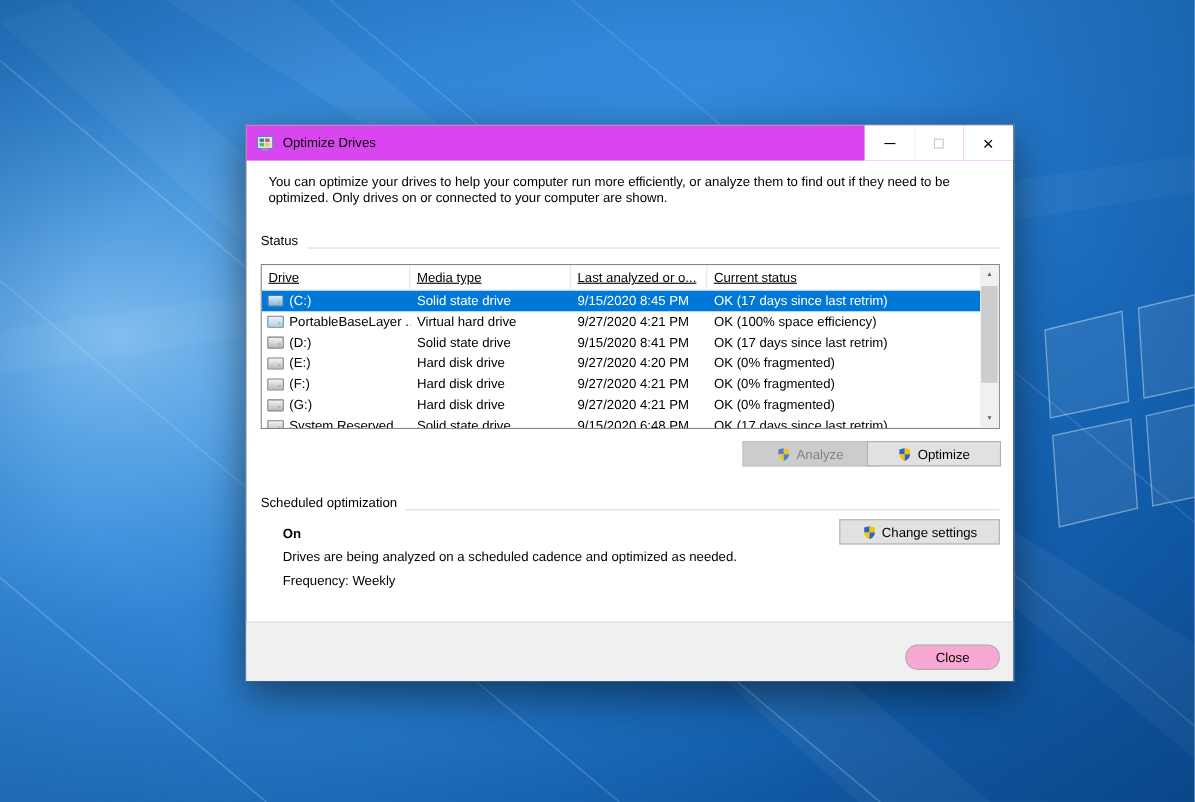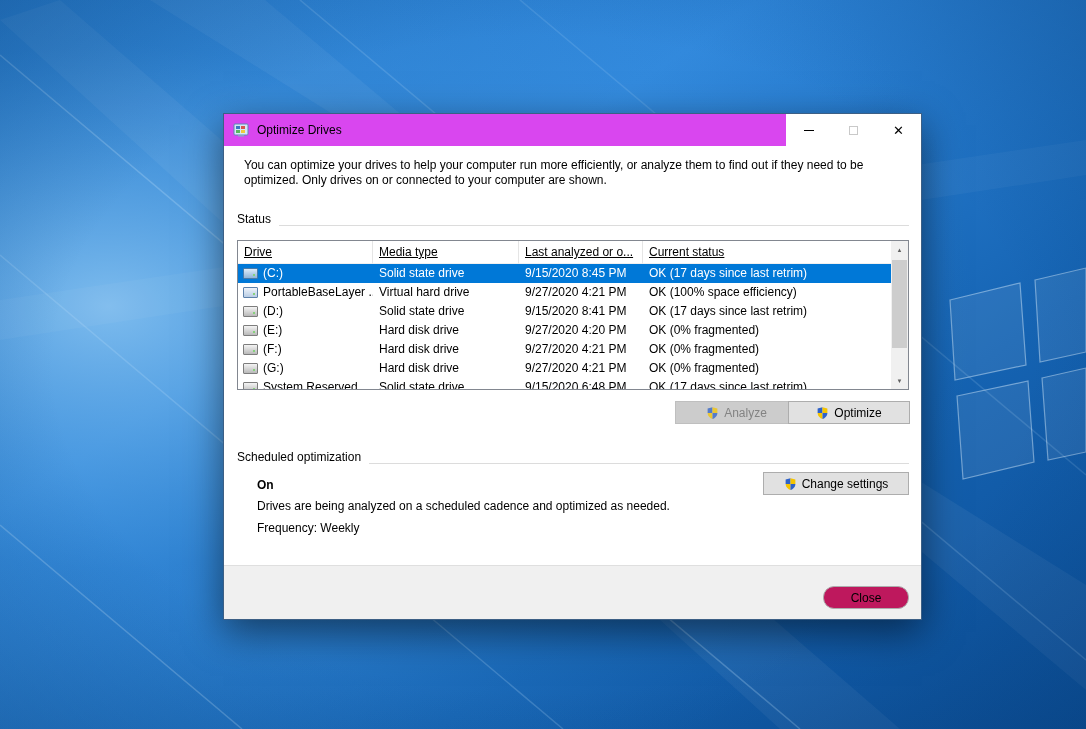"Close" .btn-close { background: #be185d -> #f9a8d4 }
